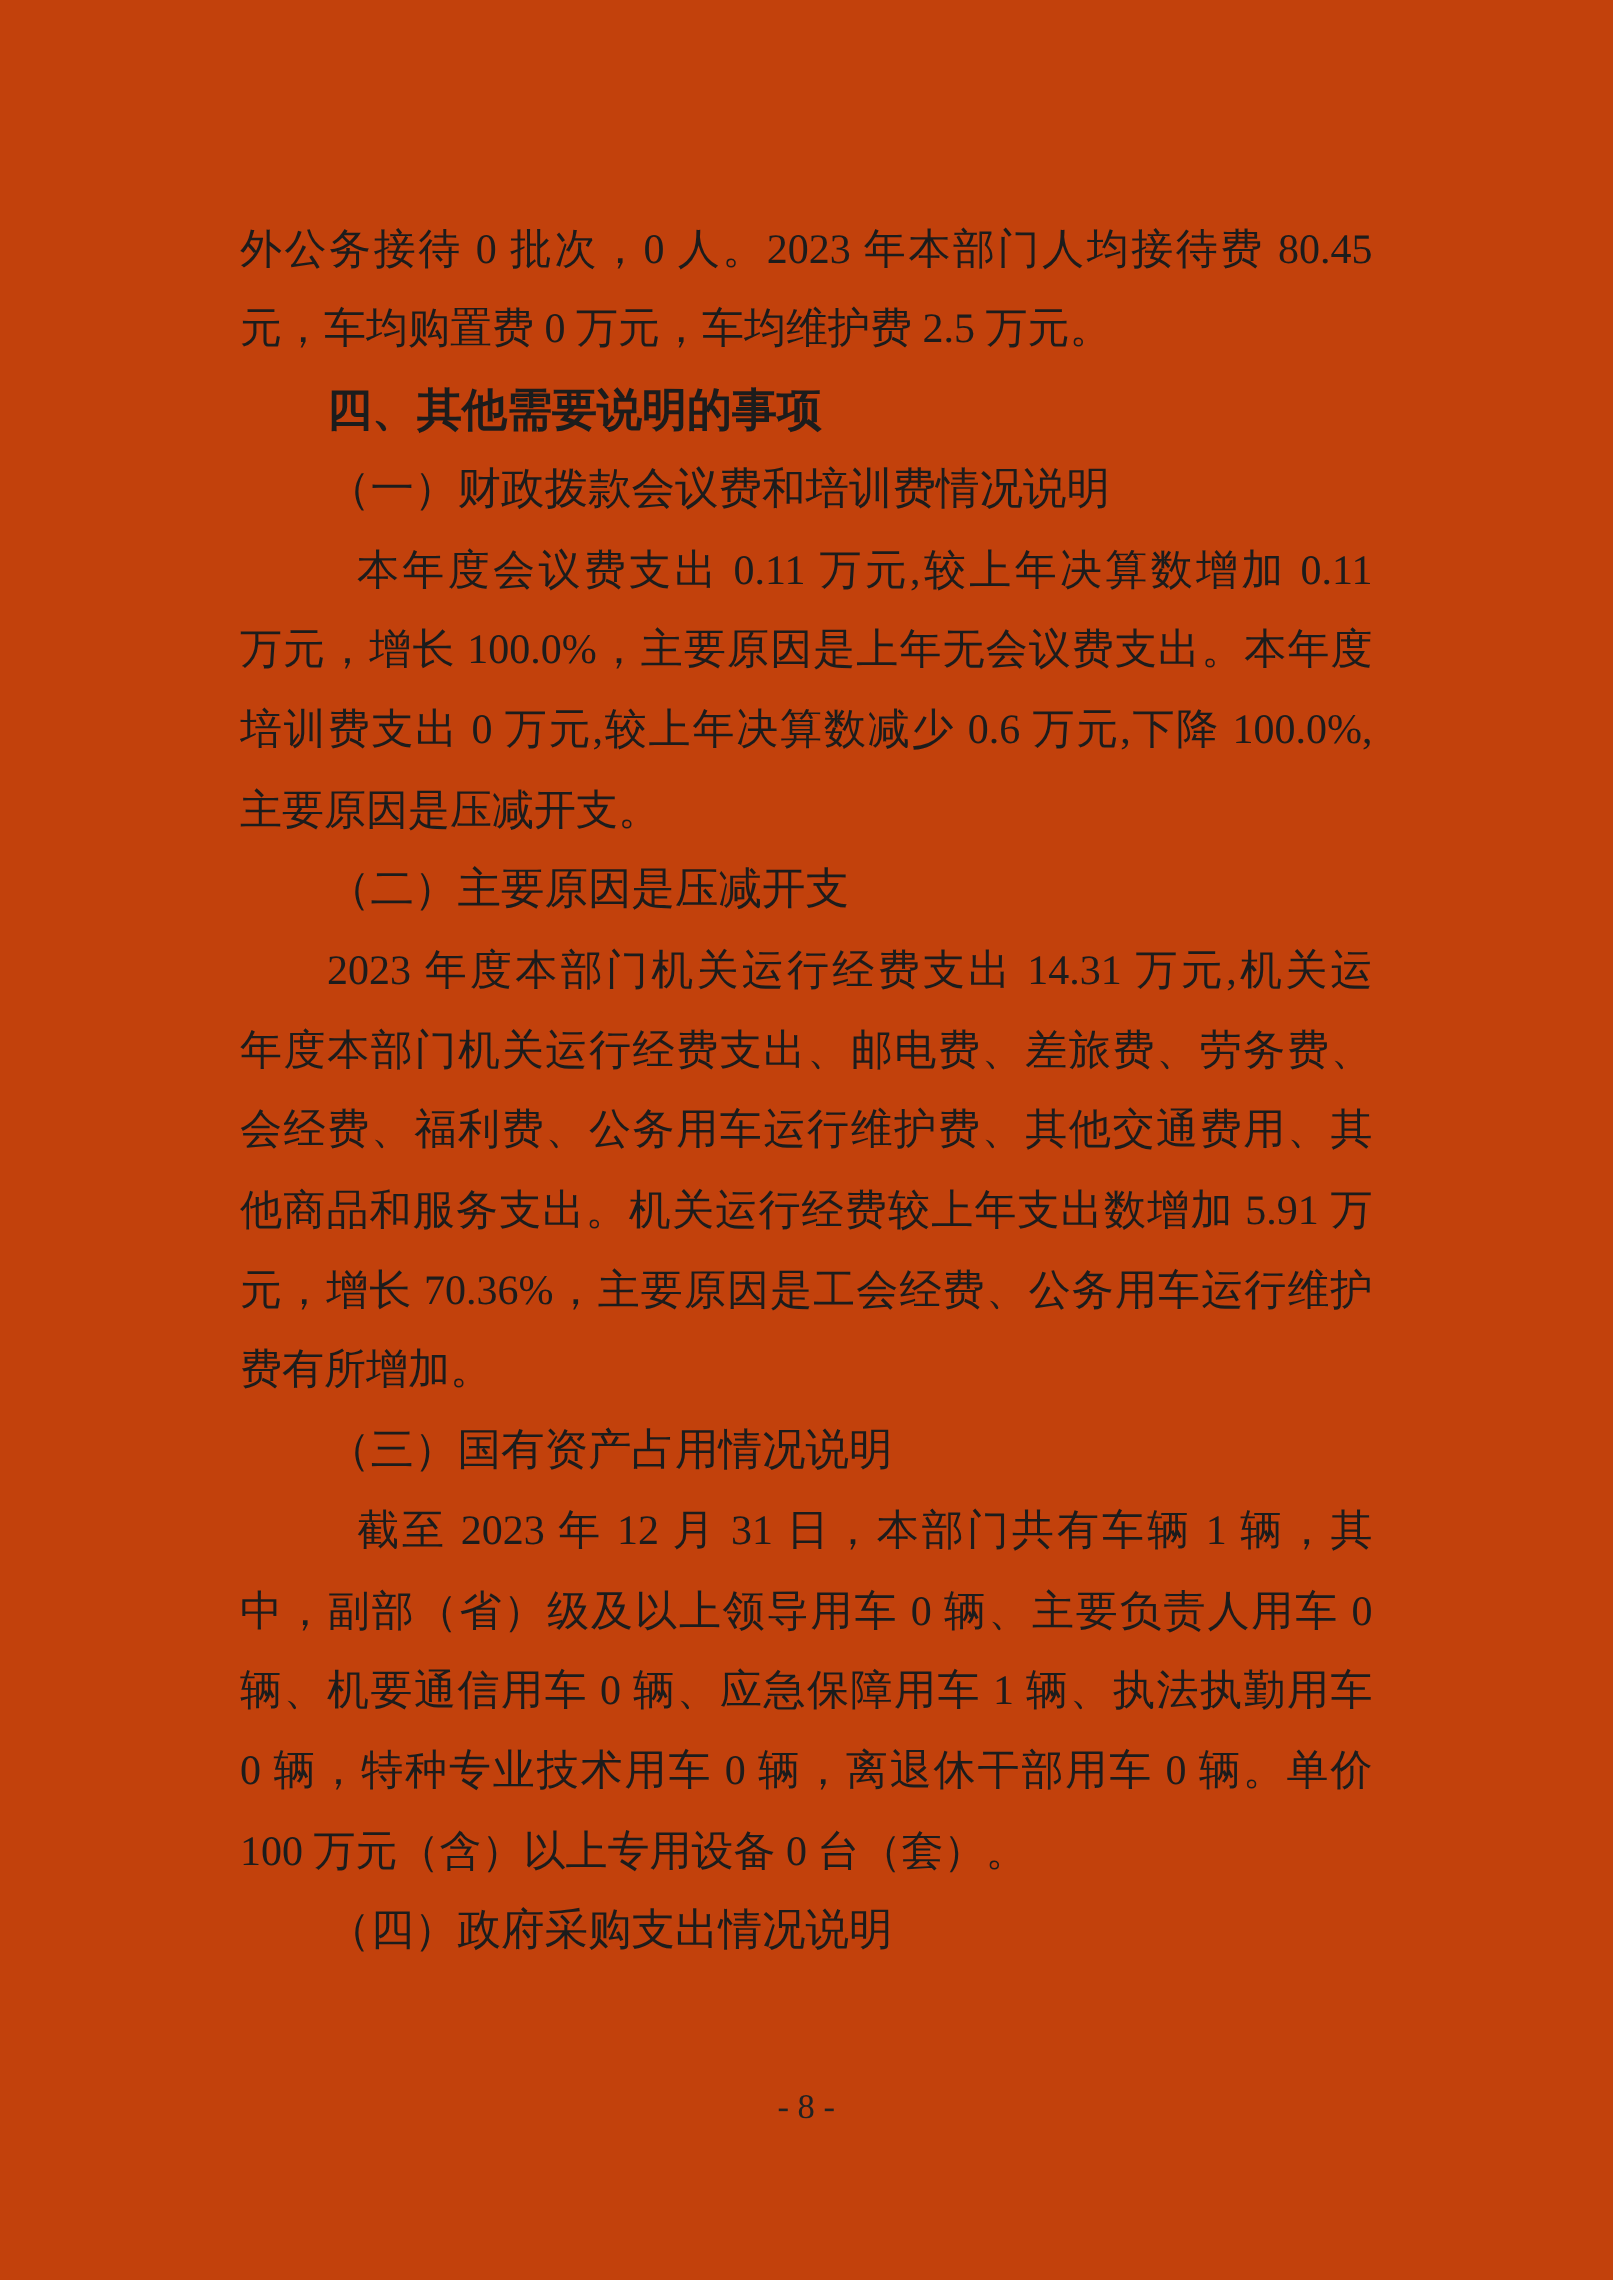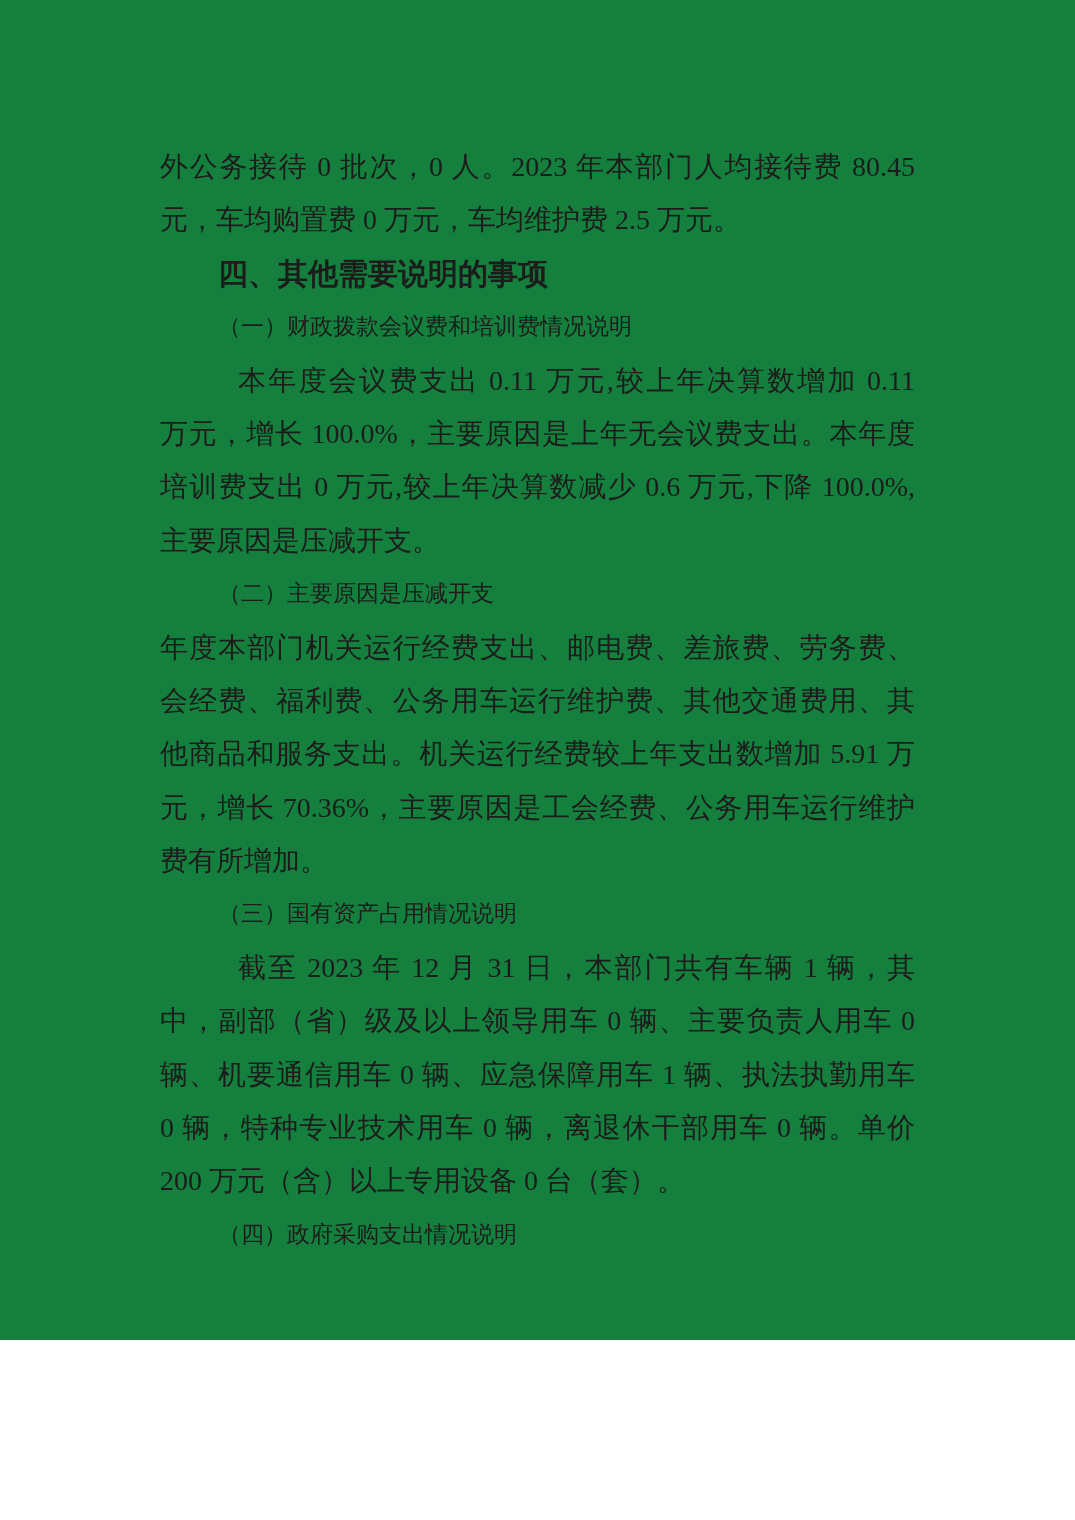"外公务接待 0 批次，0 人。2023 年本部门人均接待费" .page { background: #15803d -> #c2410c; height: 1340px -> 1520px }
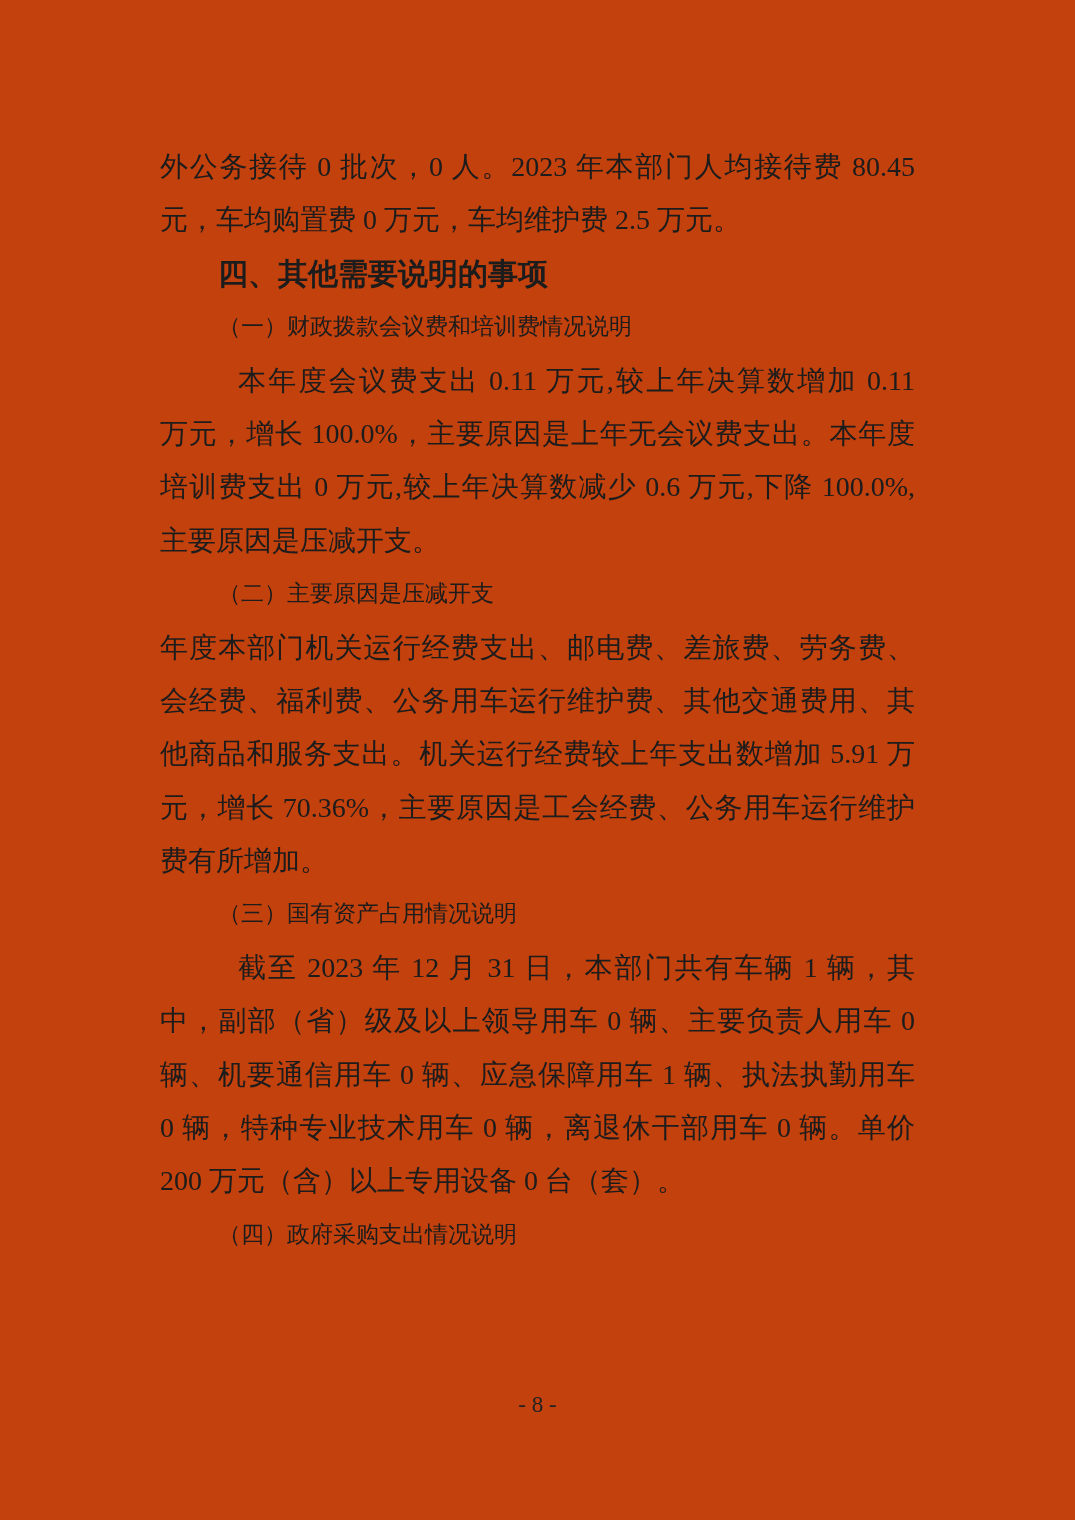"（一）财政拨款会议费和培训费情况说明" .line.h2 { font-size: 23px -> 29px }
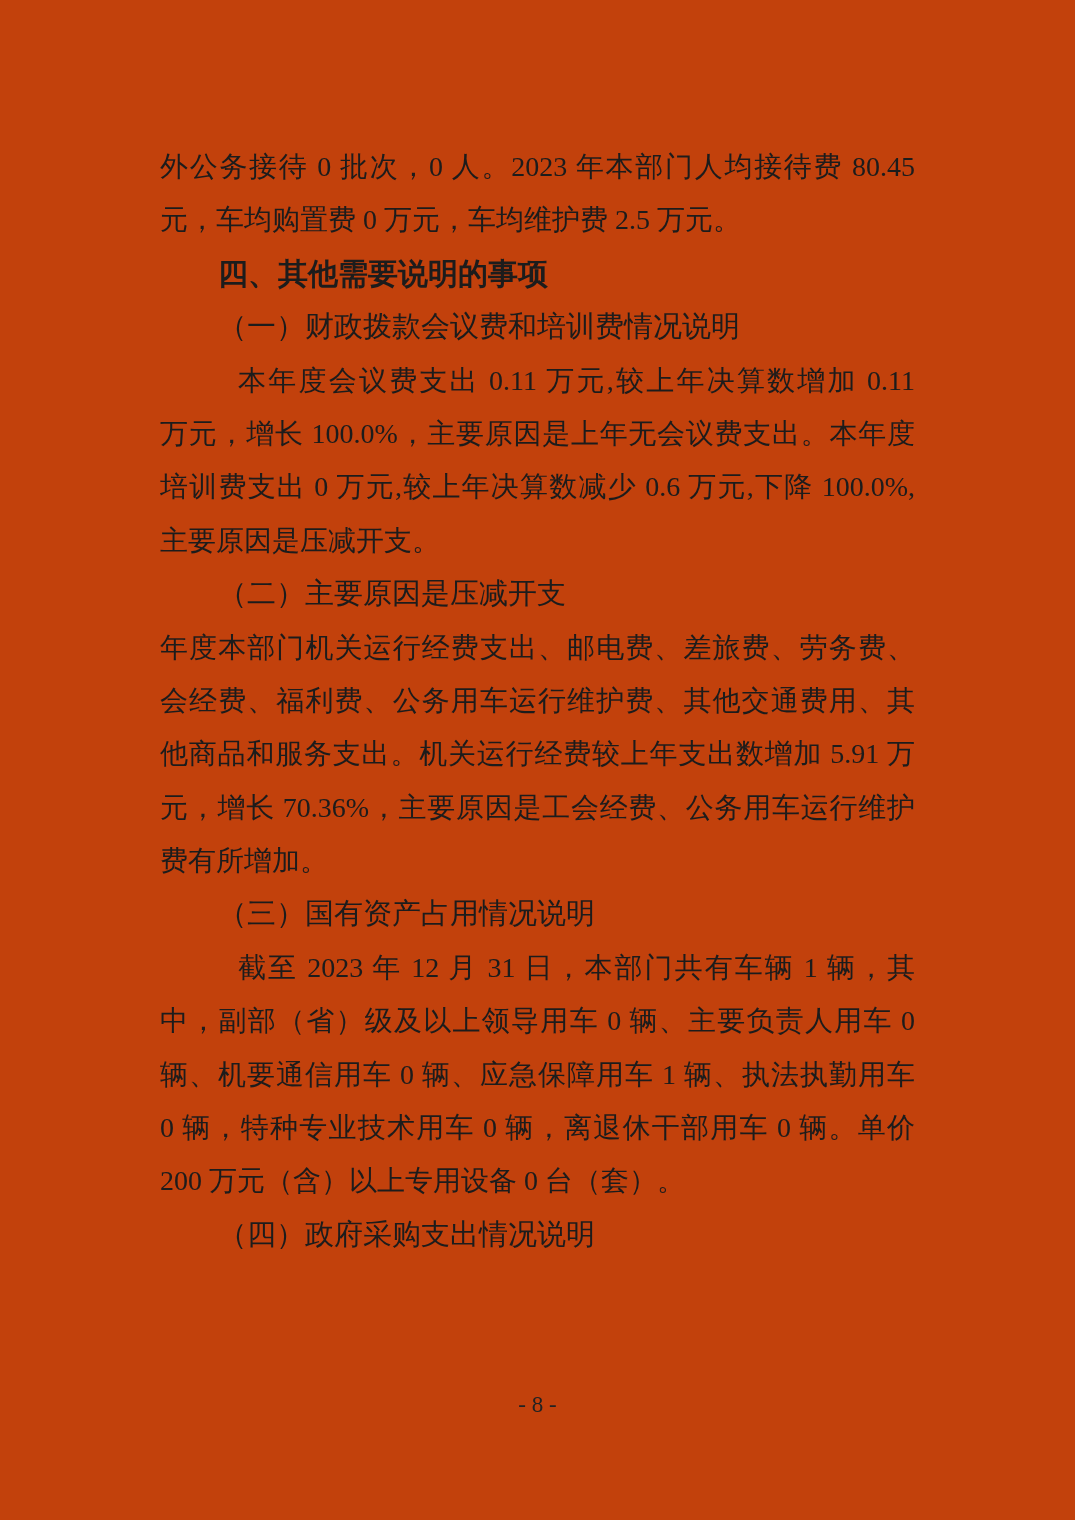"2023 年度本部门机关运行经费支出 14.31 万元,机关运" div.line { html: none -> <div>2023 年度本部门机关运行经费支出 14.31 万元,机关运</div> }
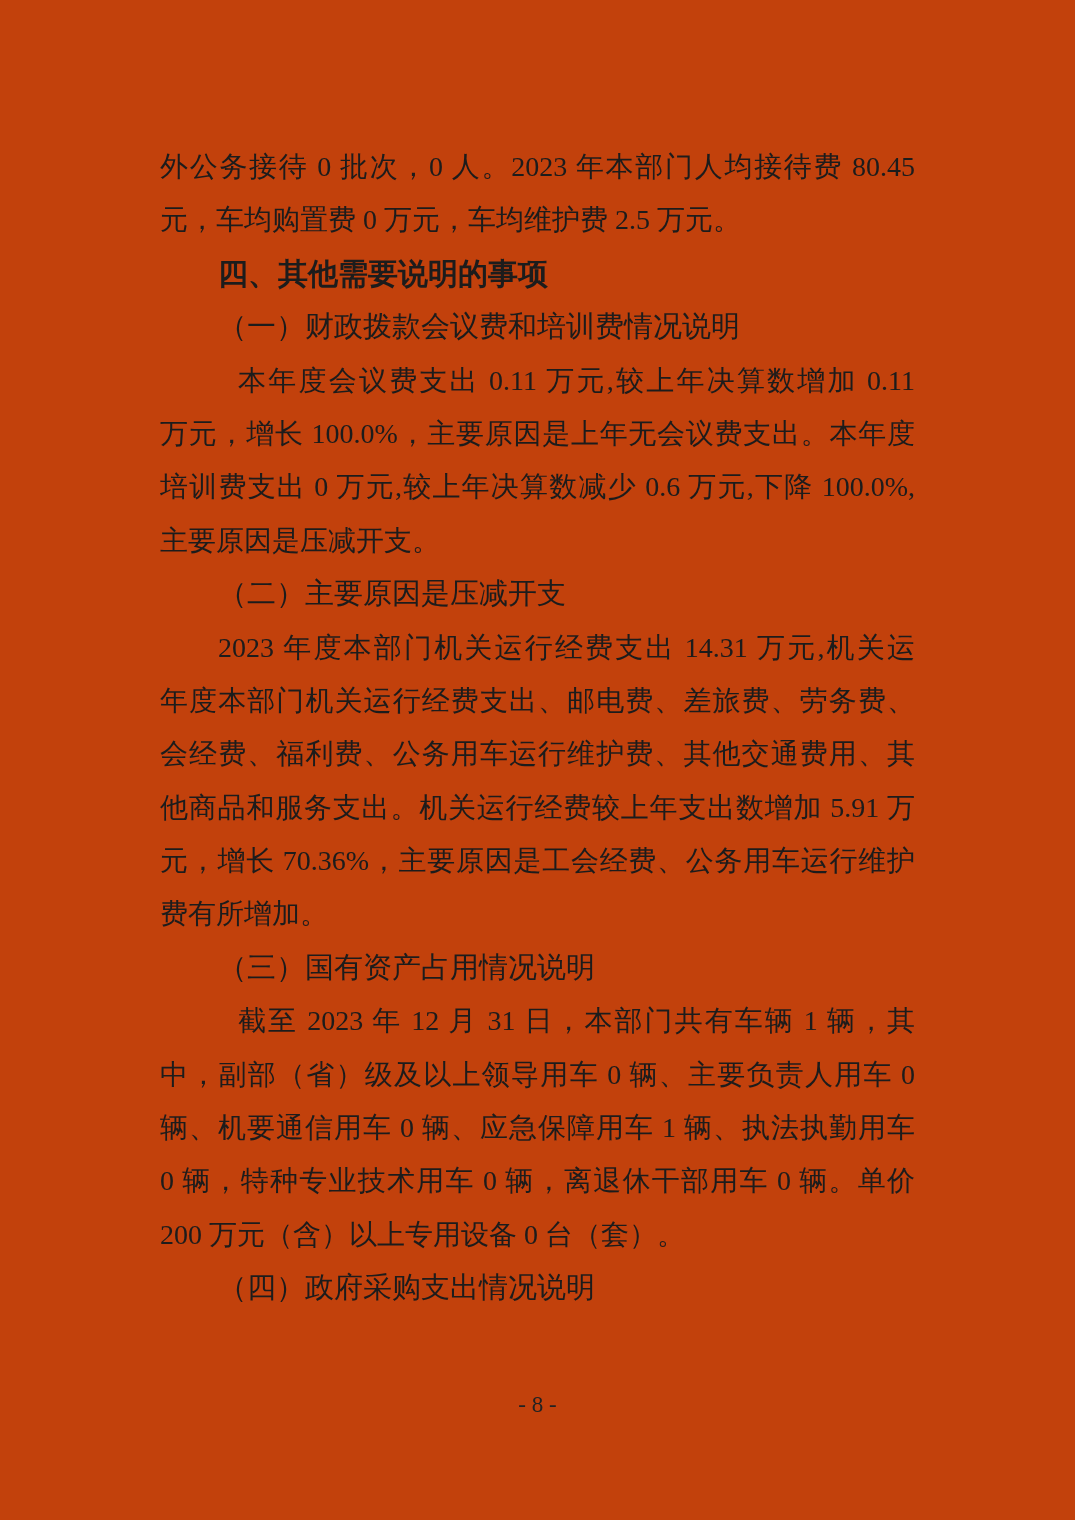"200 万元（含）以上专用设备 0 台（套）。" div.line { text: 200 -> 100 }
